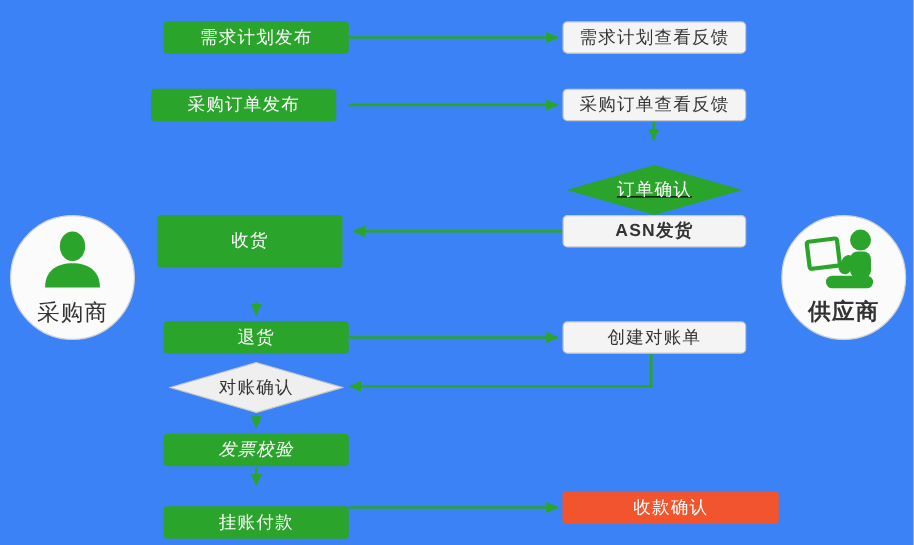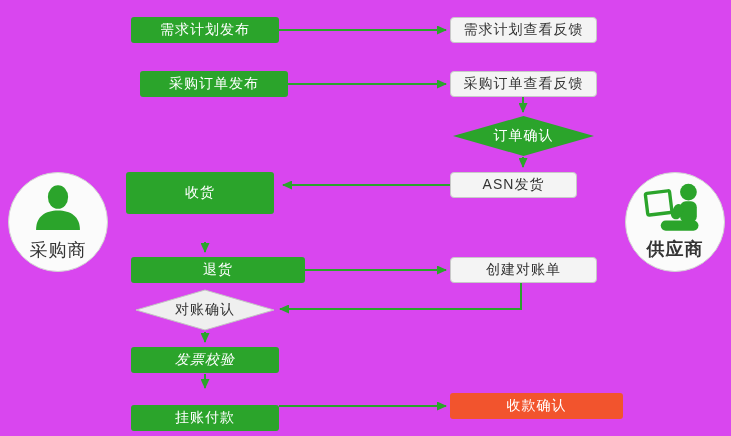"需求计划发布" .stage { background: #d946ef -> #3b82f6 }
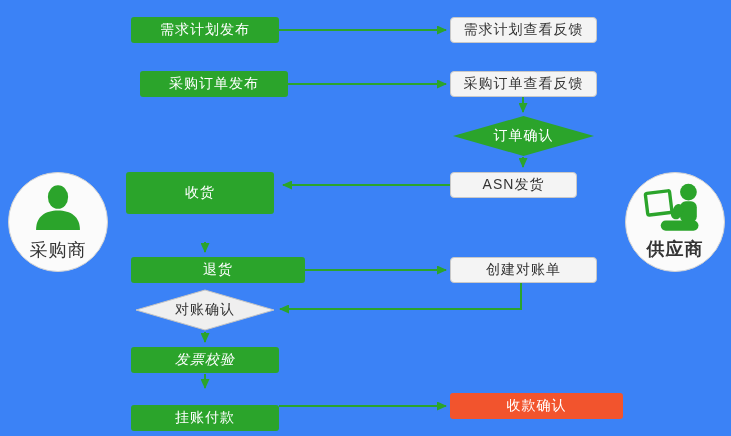"采购订单发布" div.node { left: 140px -> 121px }
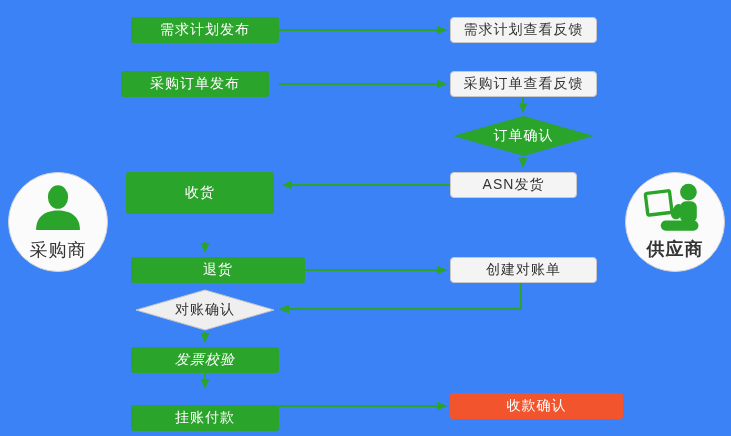"订单确认" div.diamond { text-decoration: none -> underline; top: 116px -> 132px }
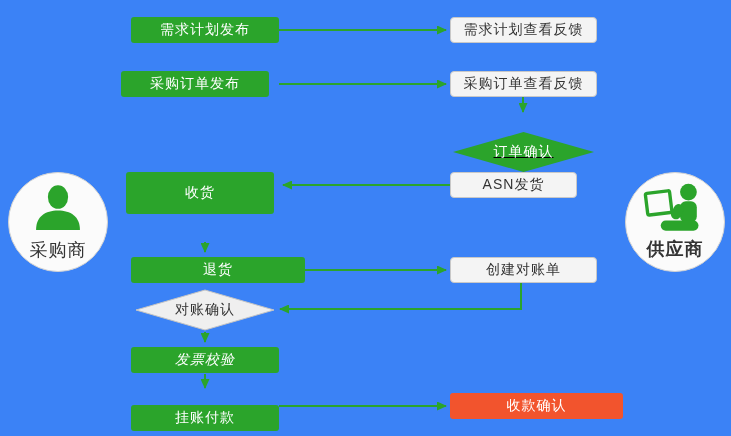"ASN发货" div.node { font-weight: none -> bold; width: 127px -> 147px }
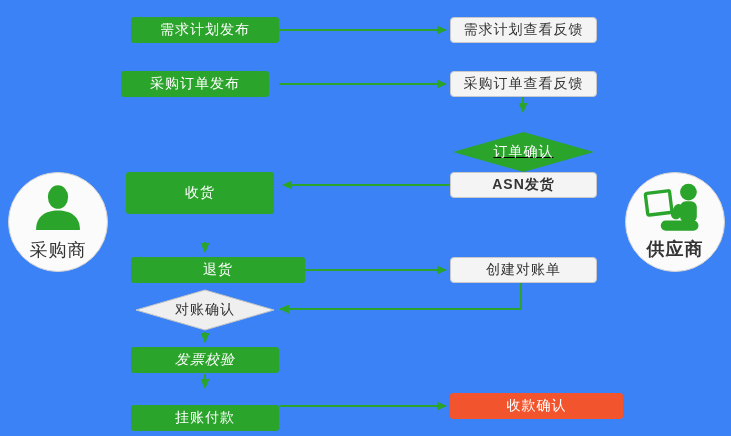"退货" div.node { width: 174px -> 148px }
